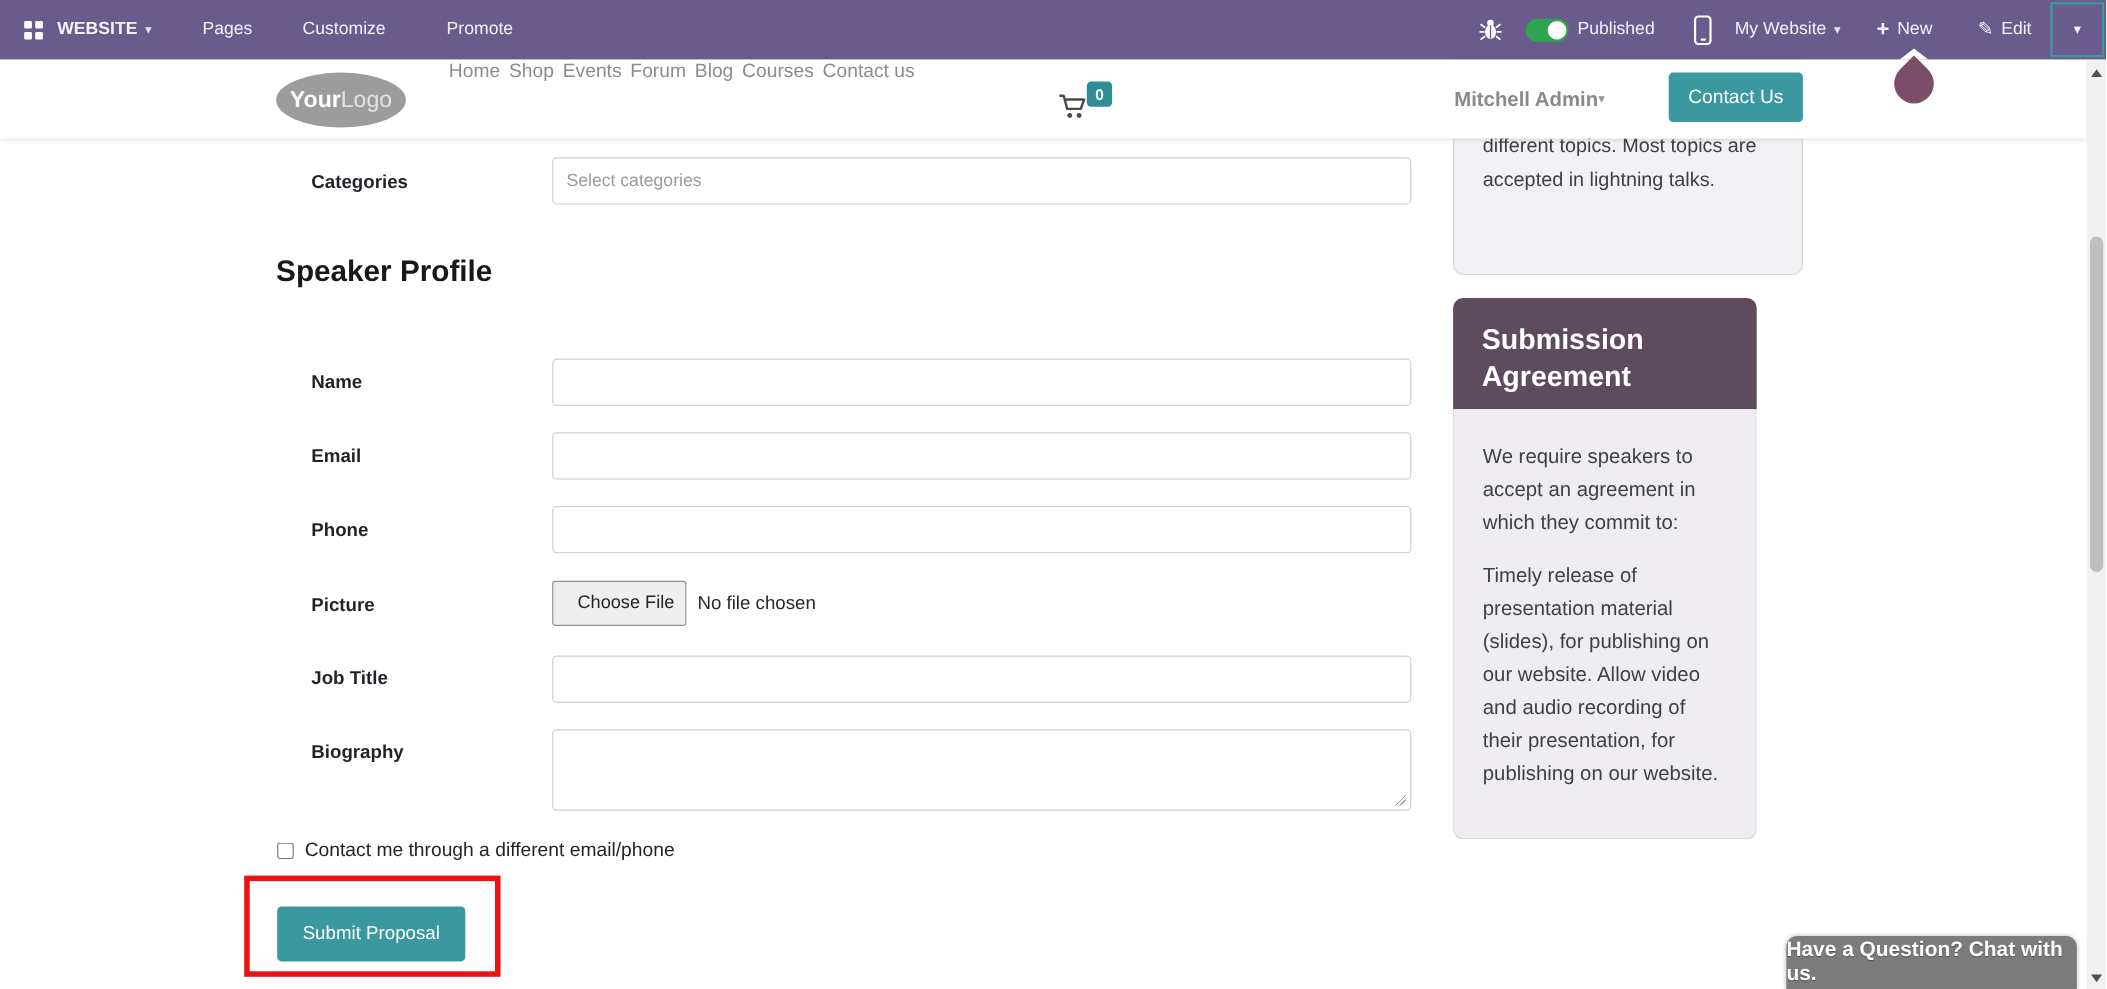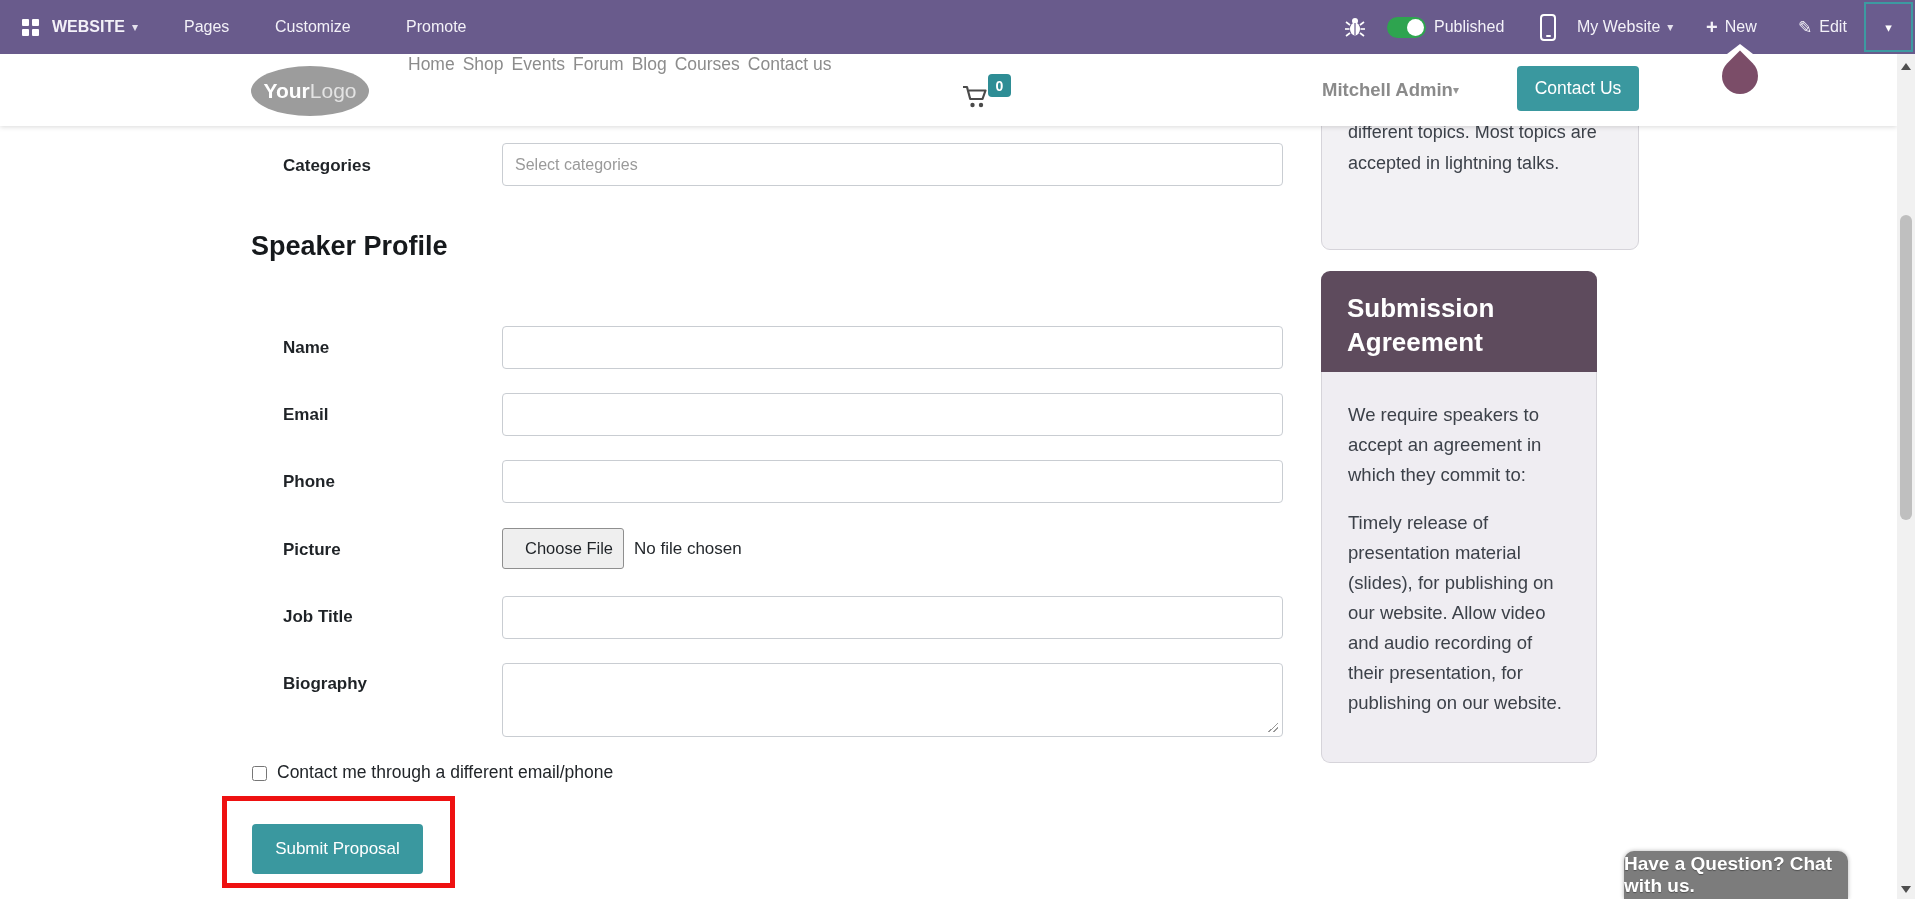"Have a Question? Chat with" #chat-widget { width: 224px -> 264px }
